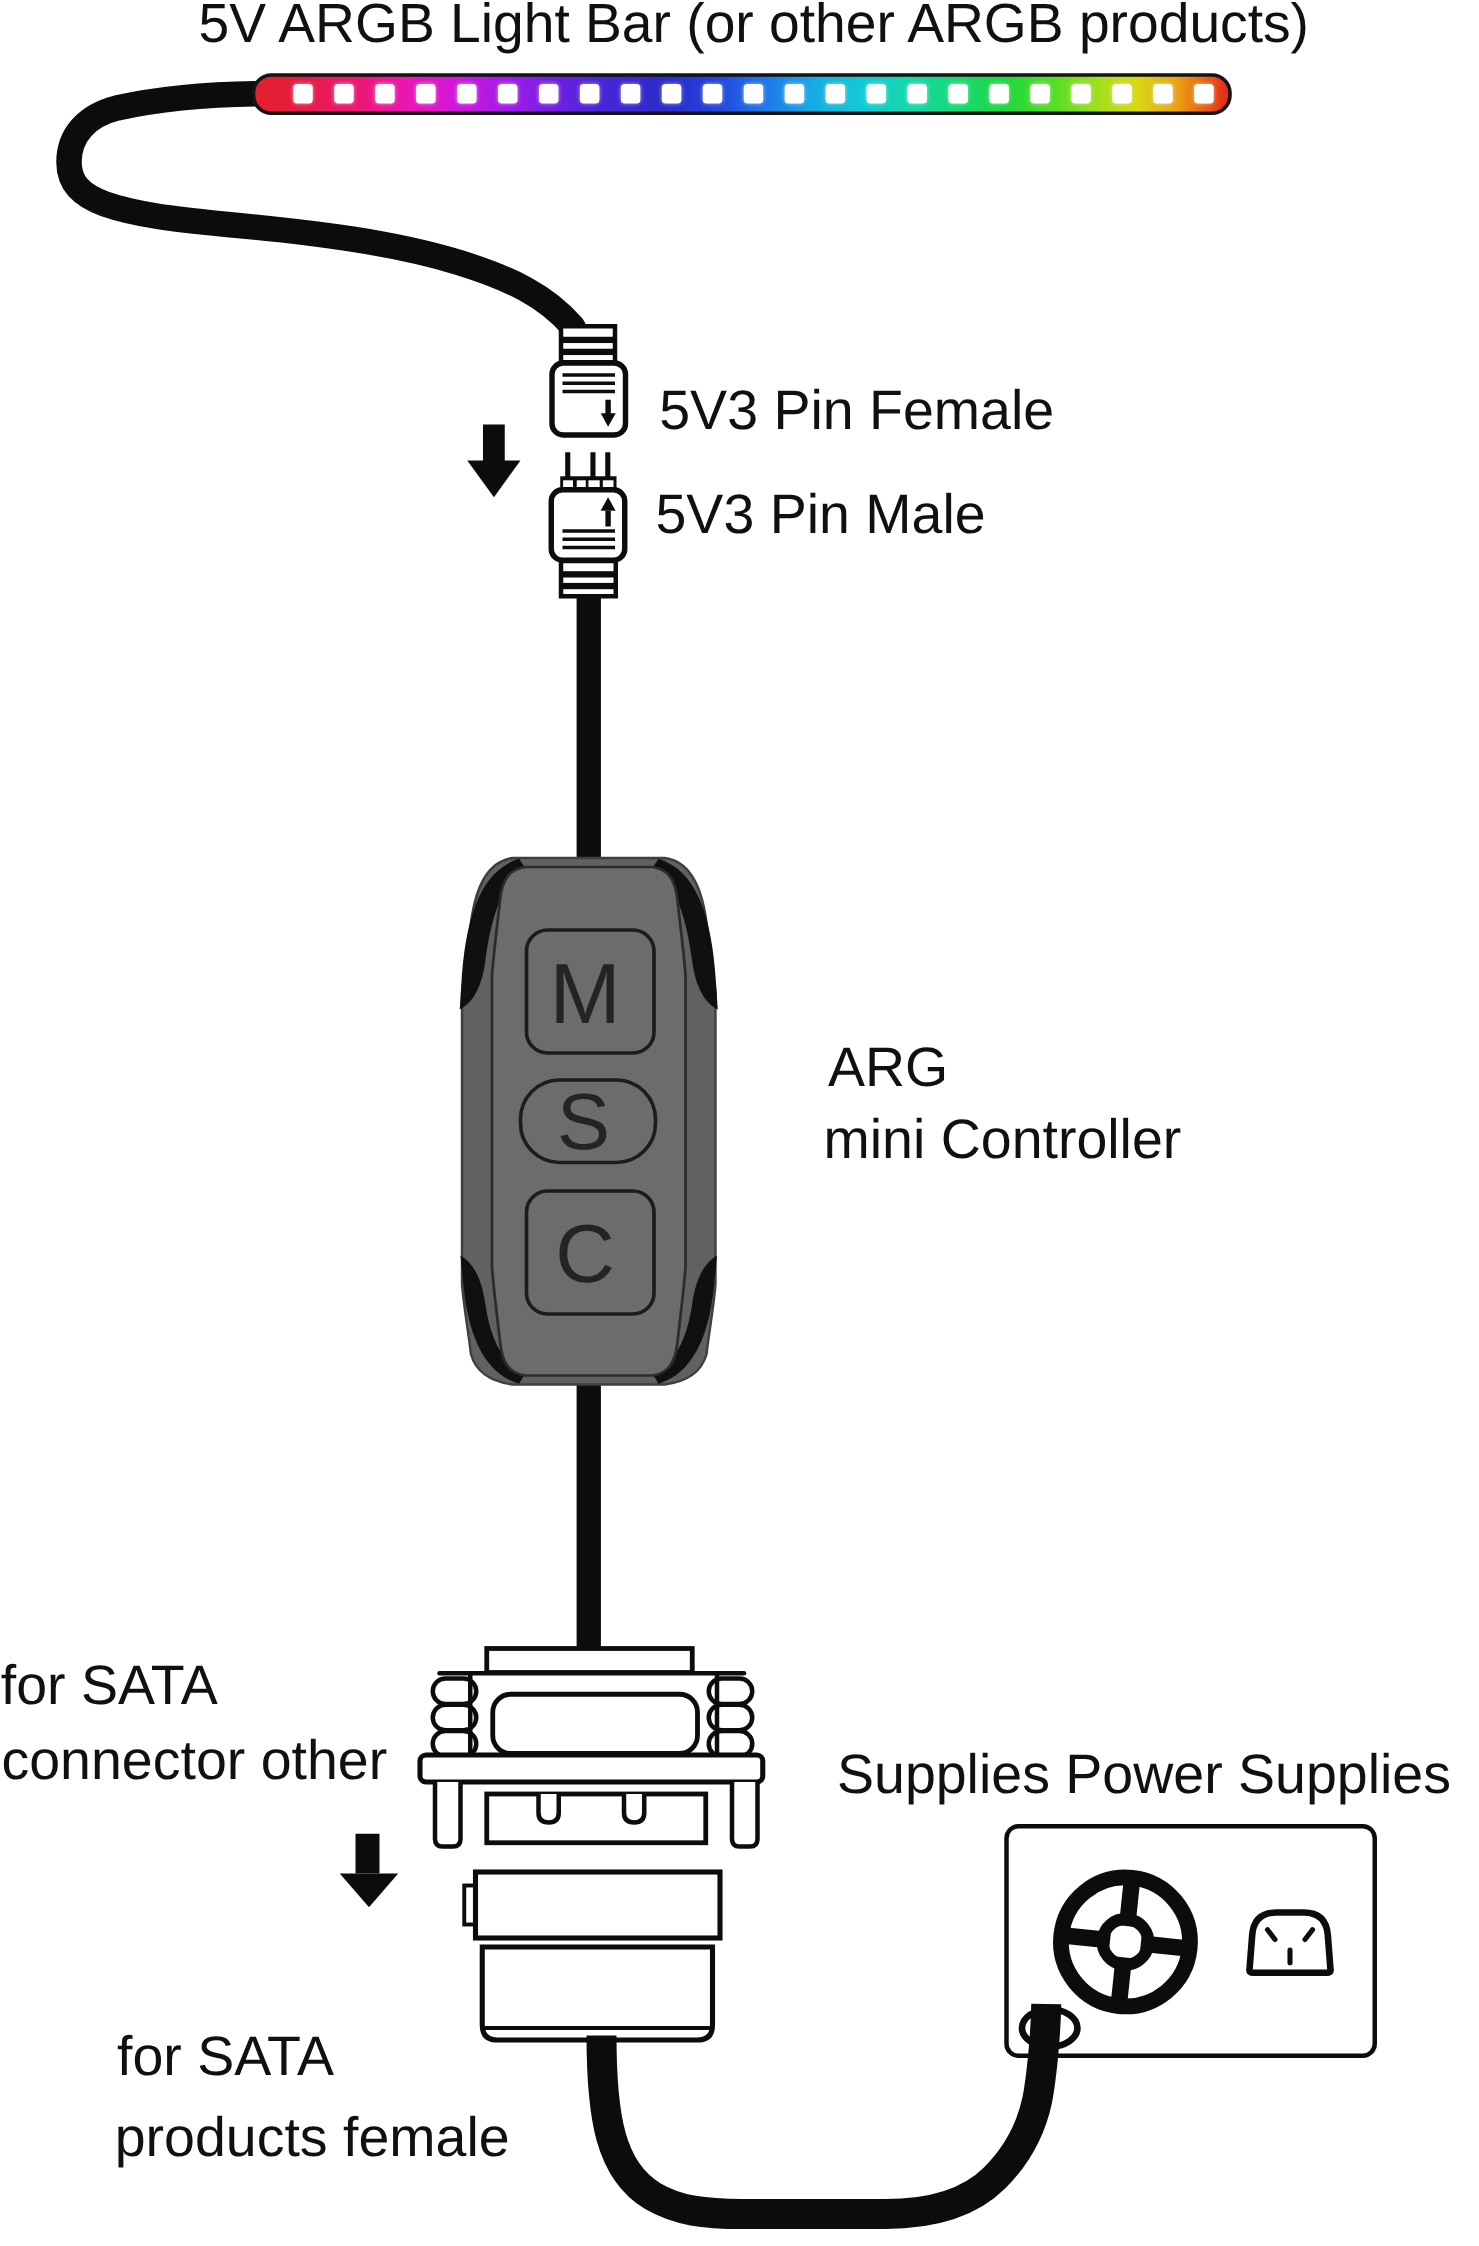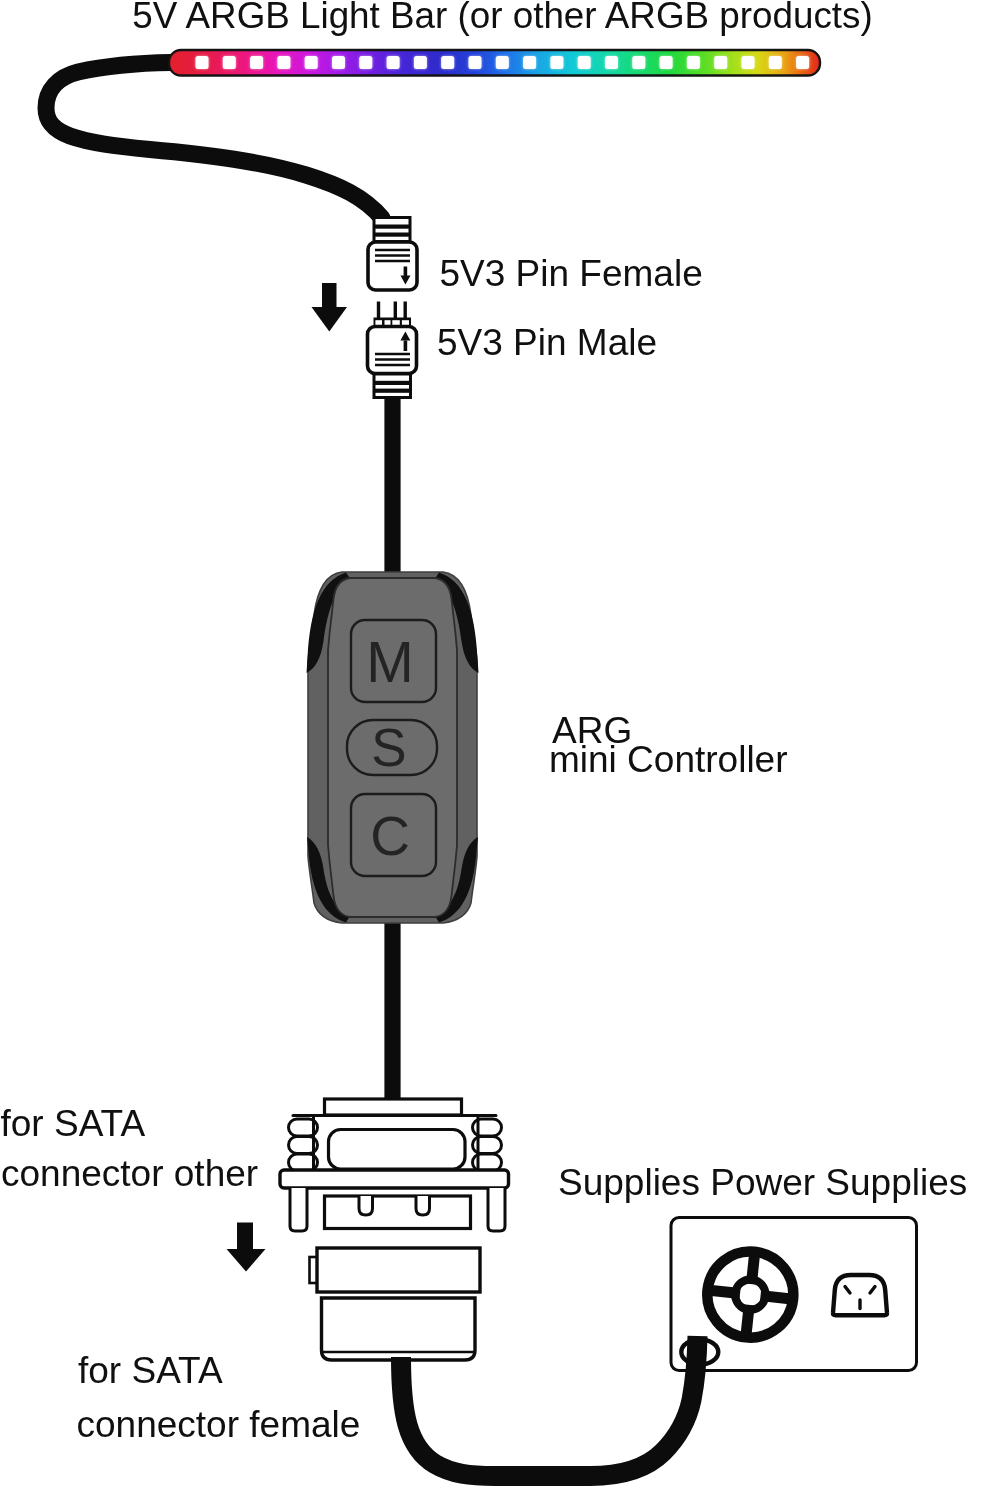"ARG" div.t { top: 712px -> 693px }
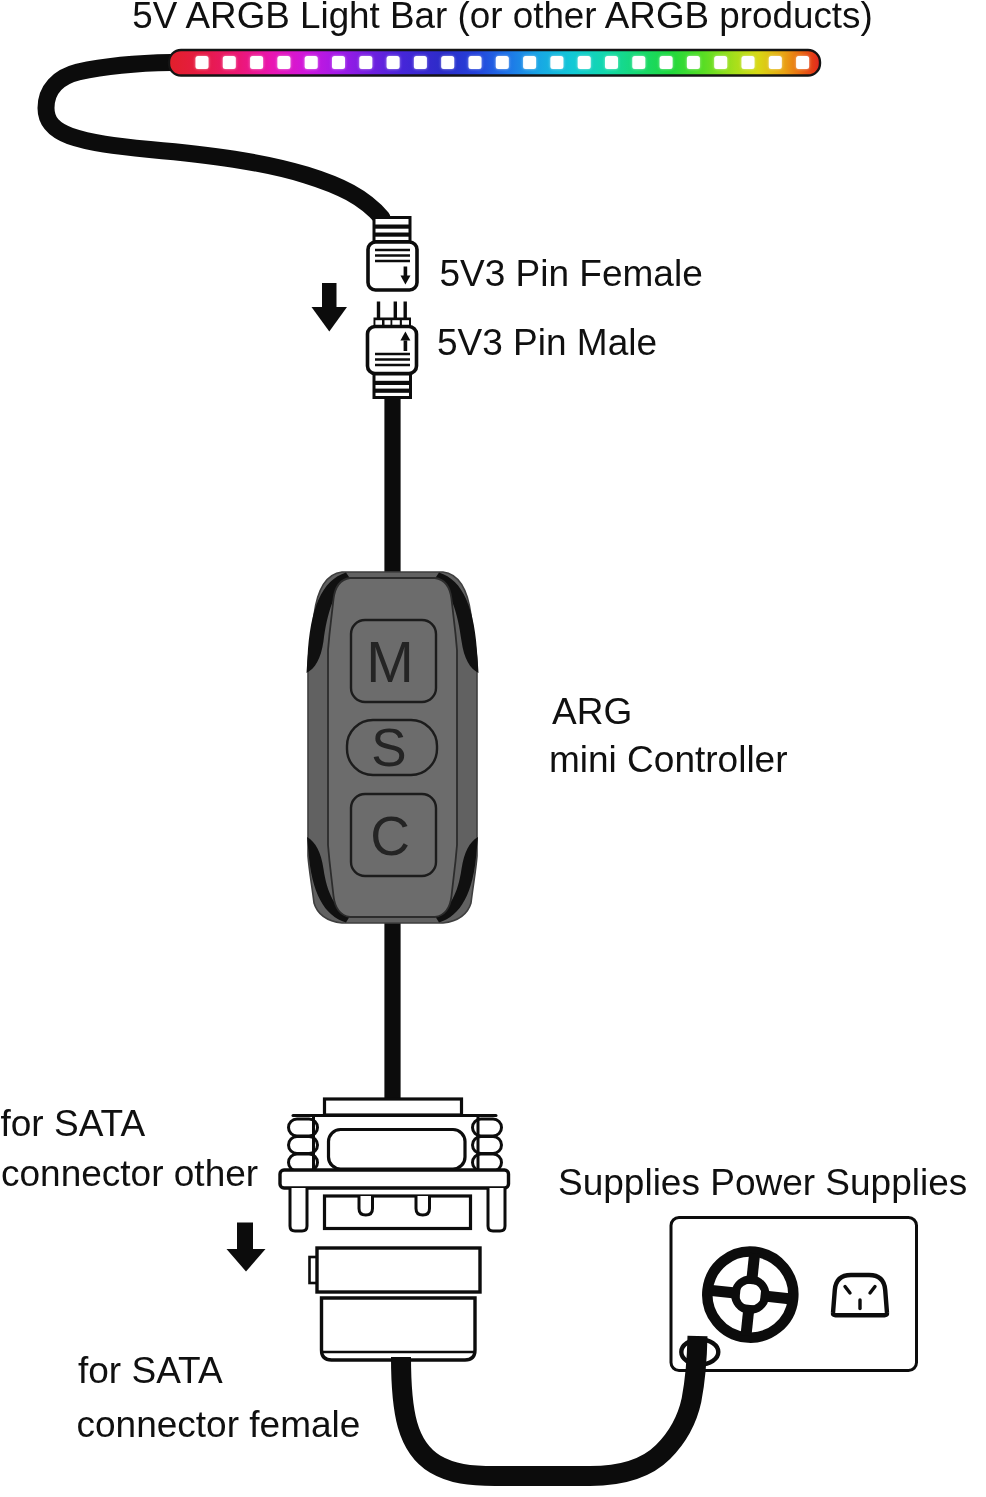"connector female" div.t { text: connector -> products }
